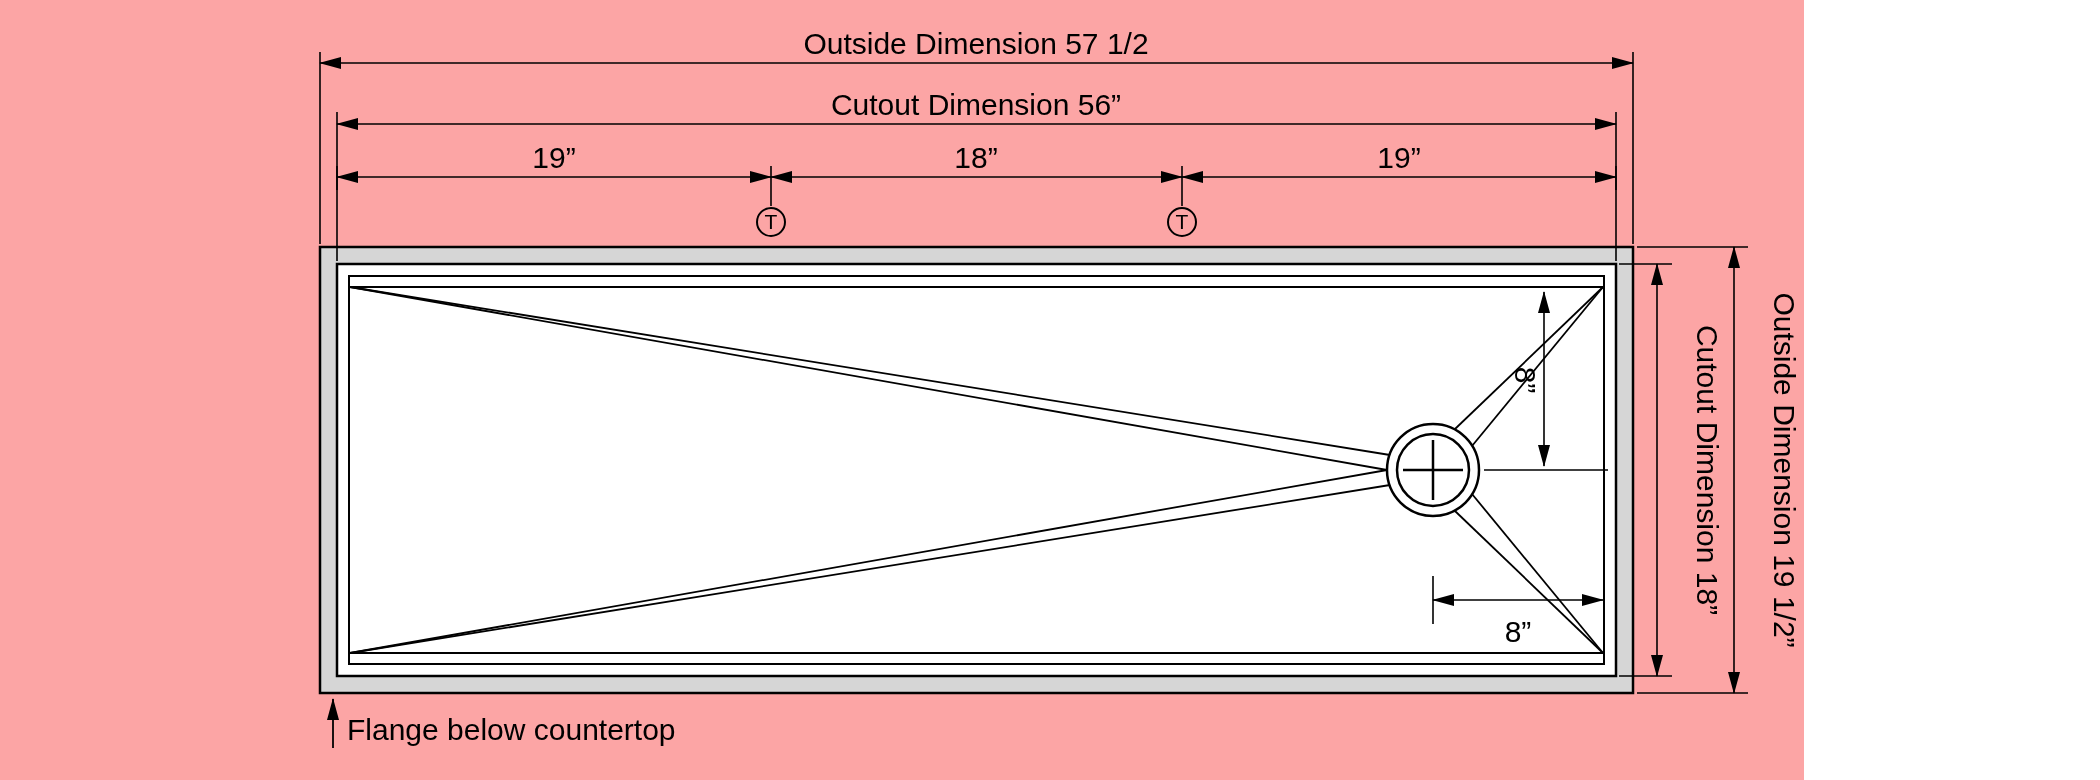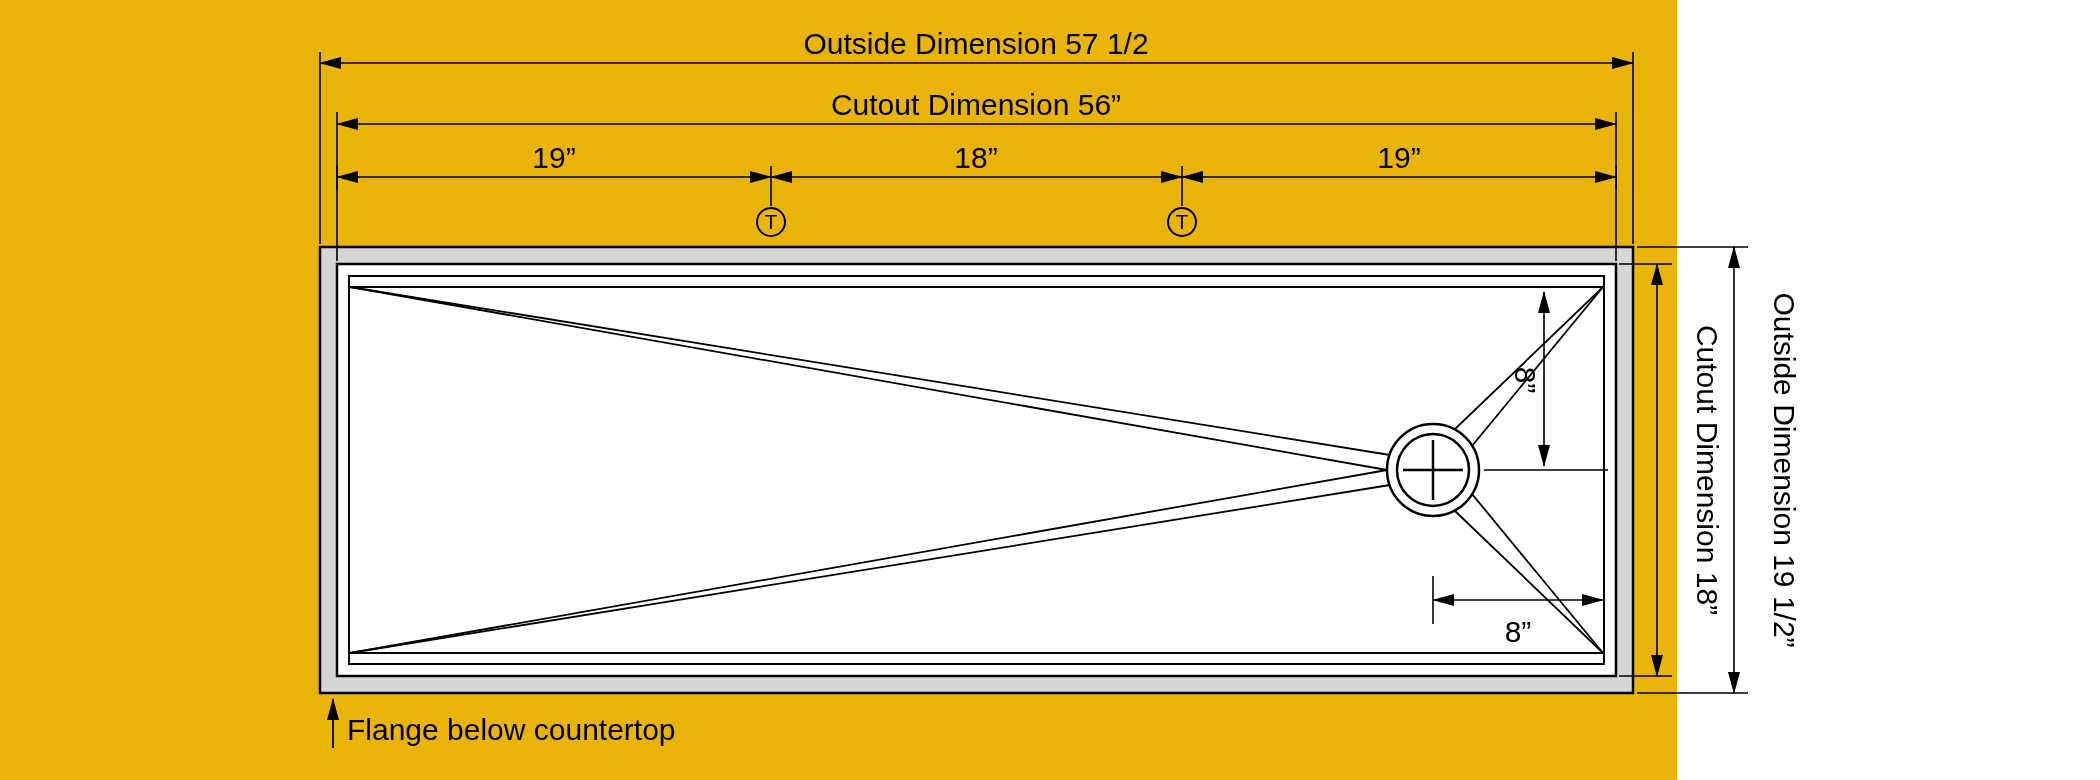"Outside Dimension 57 1/2" .canvas { background: #eab308 -> #fca5a5; width: 1677px -> 1804px }
